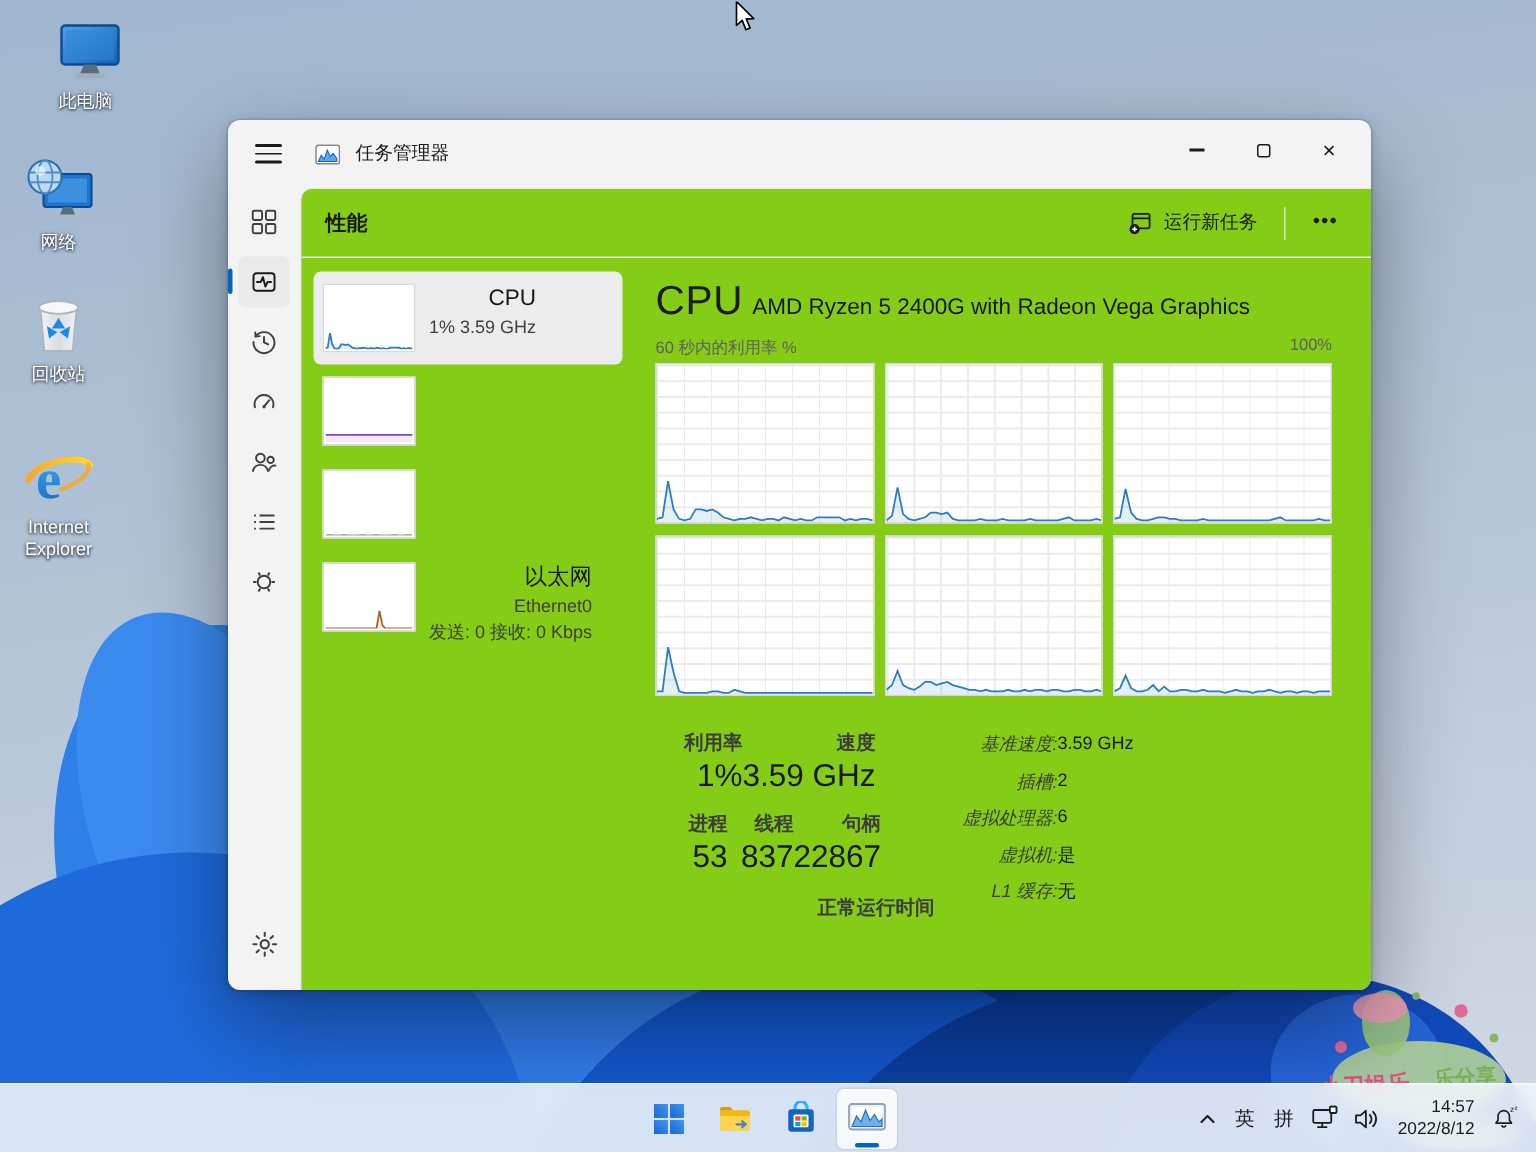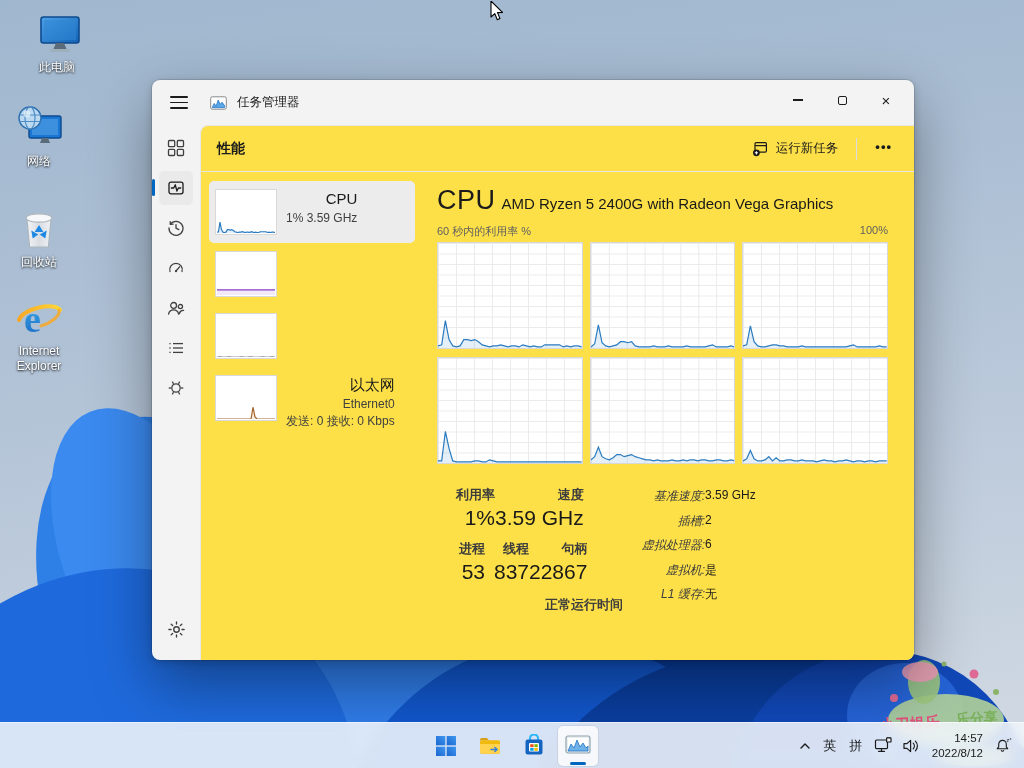"性能" .panel { background: #fde047 -> #84cc16 }
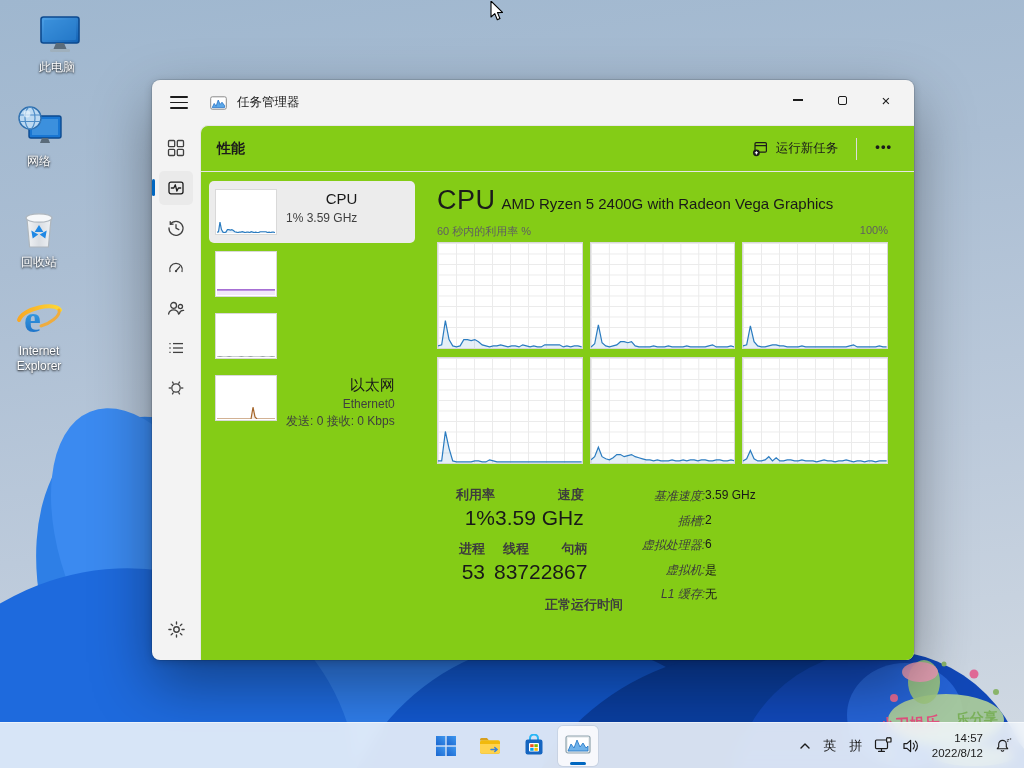"回收站" div.dicon { top: 205px -> 192px }
